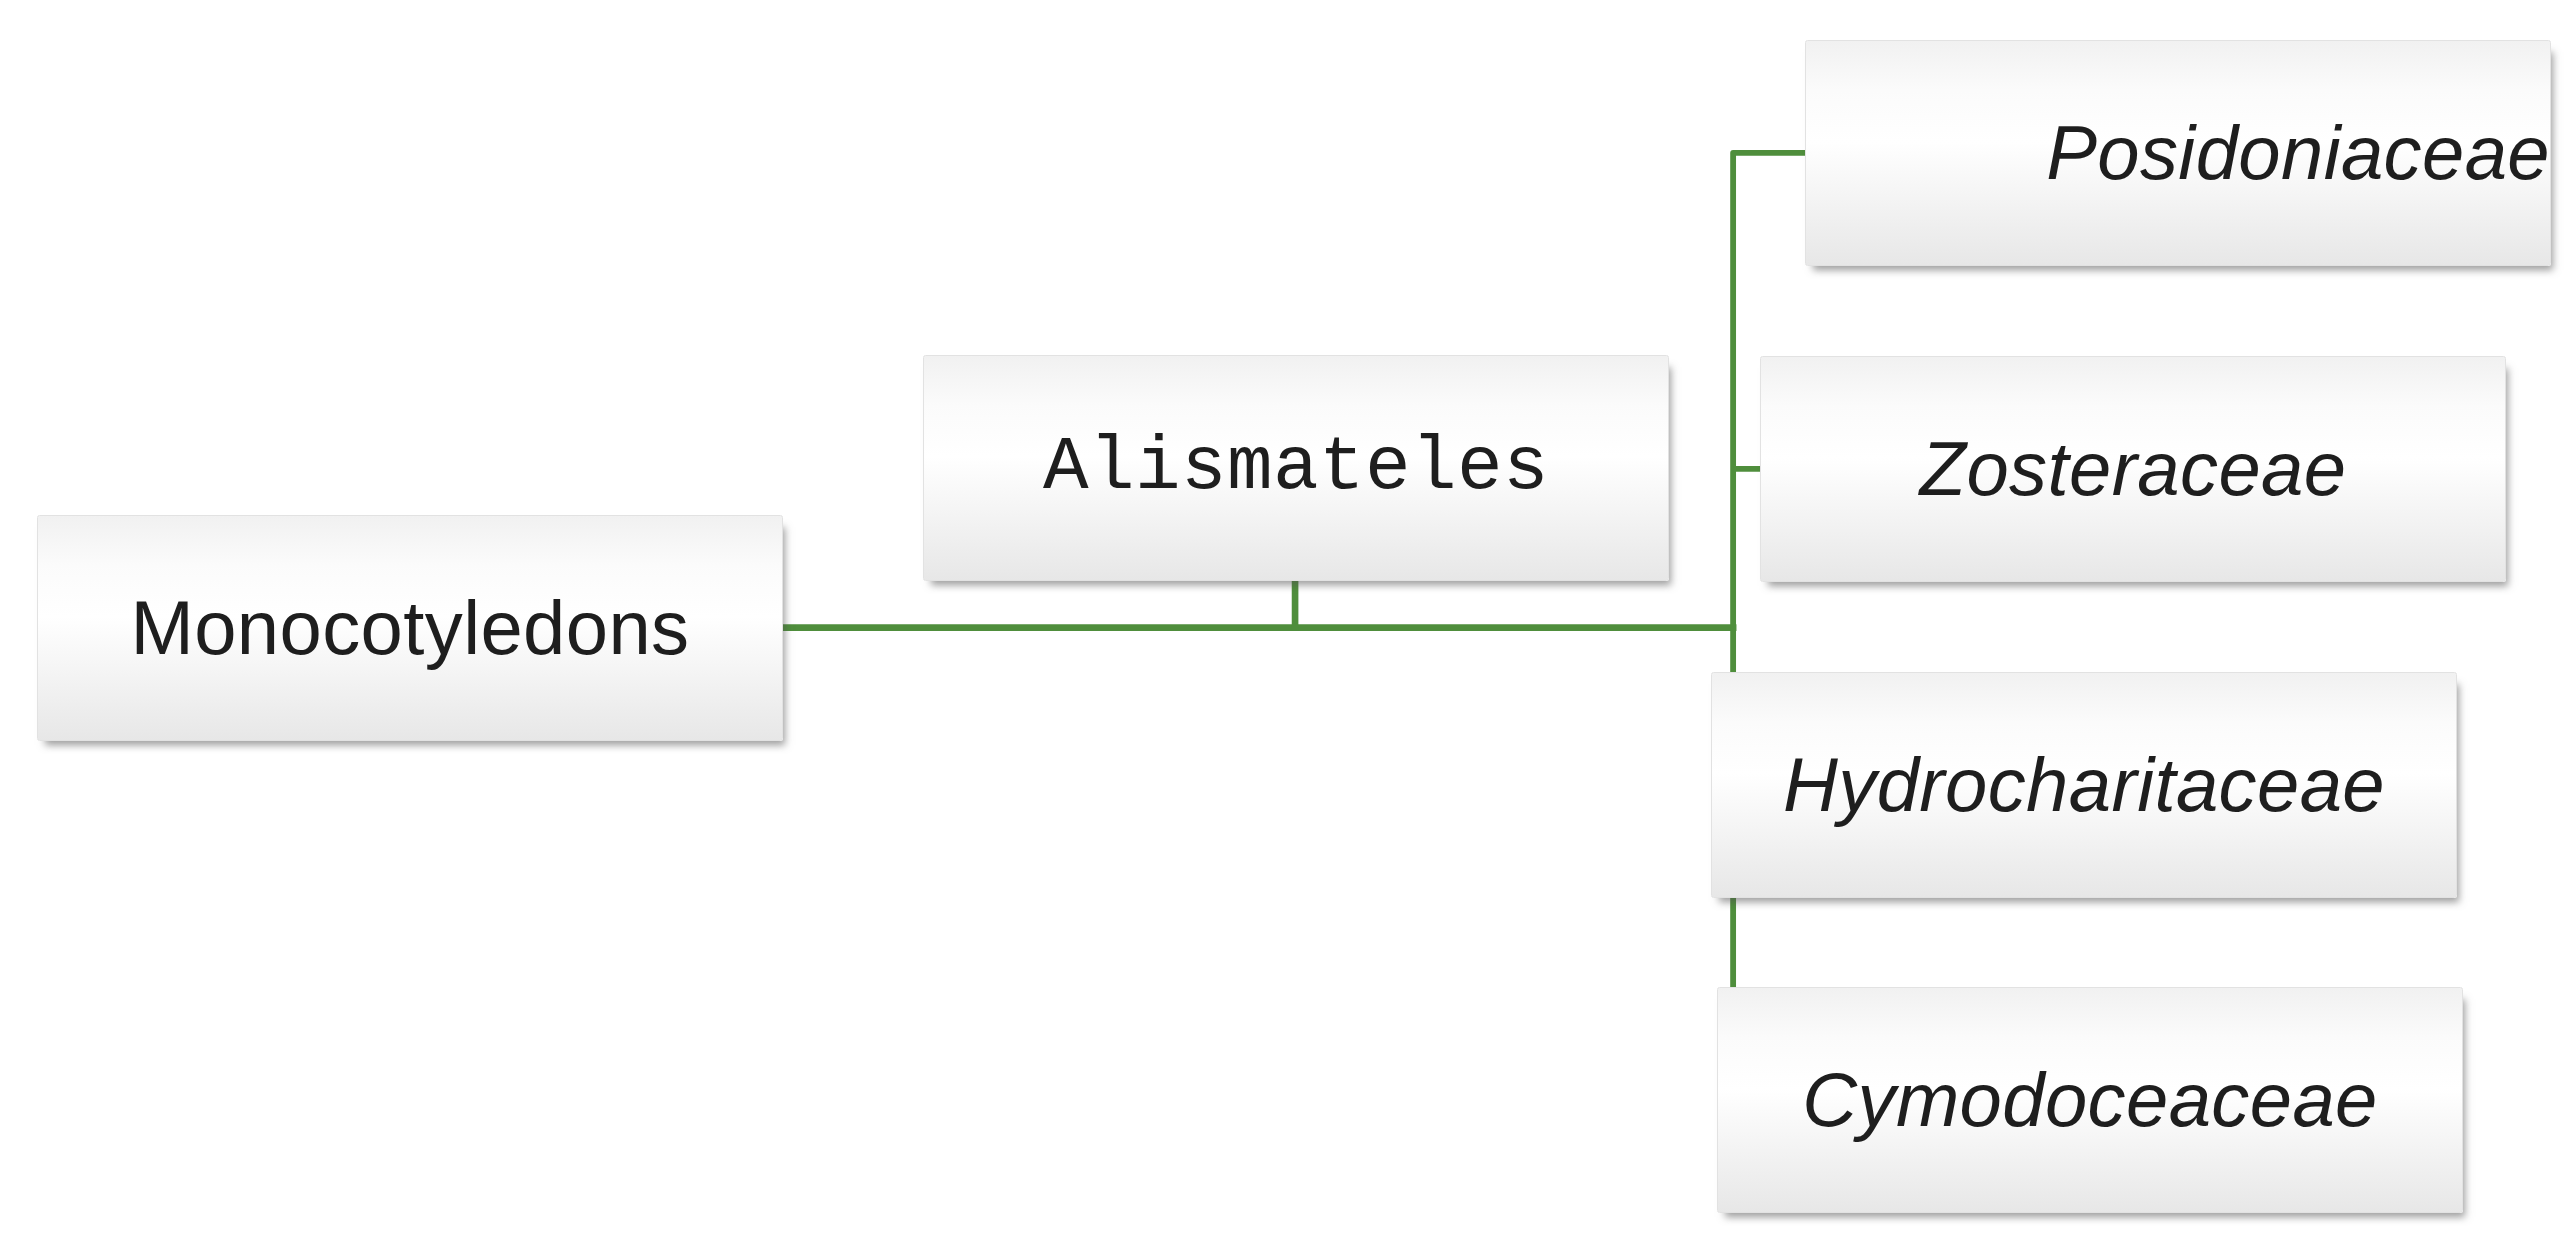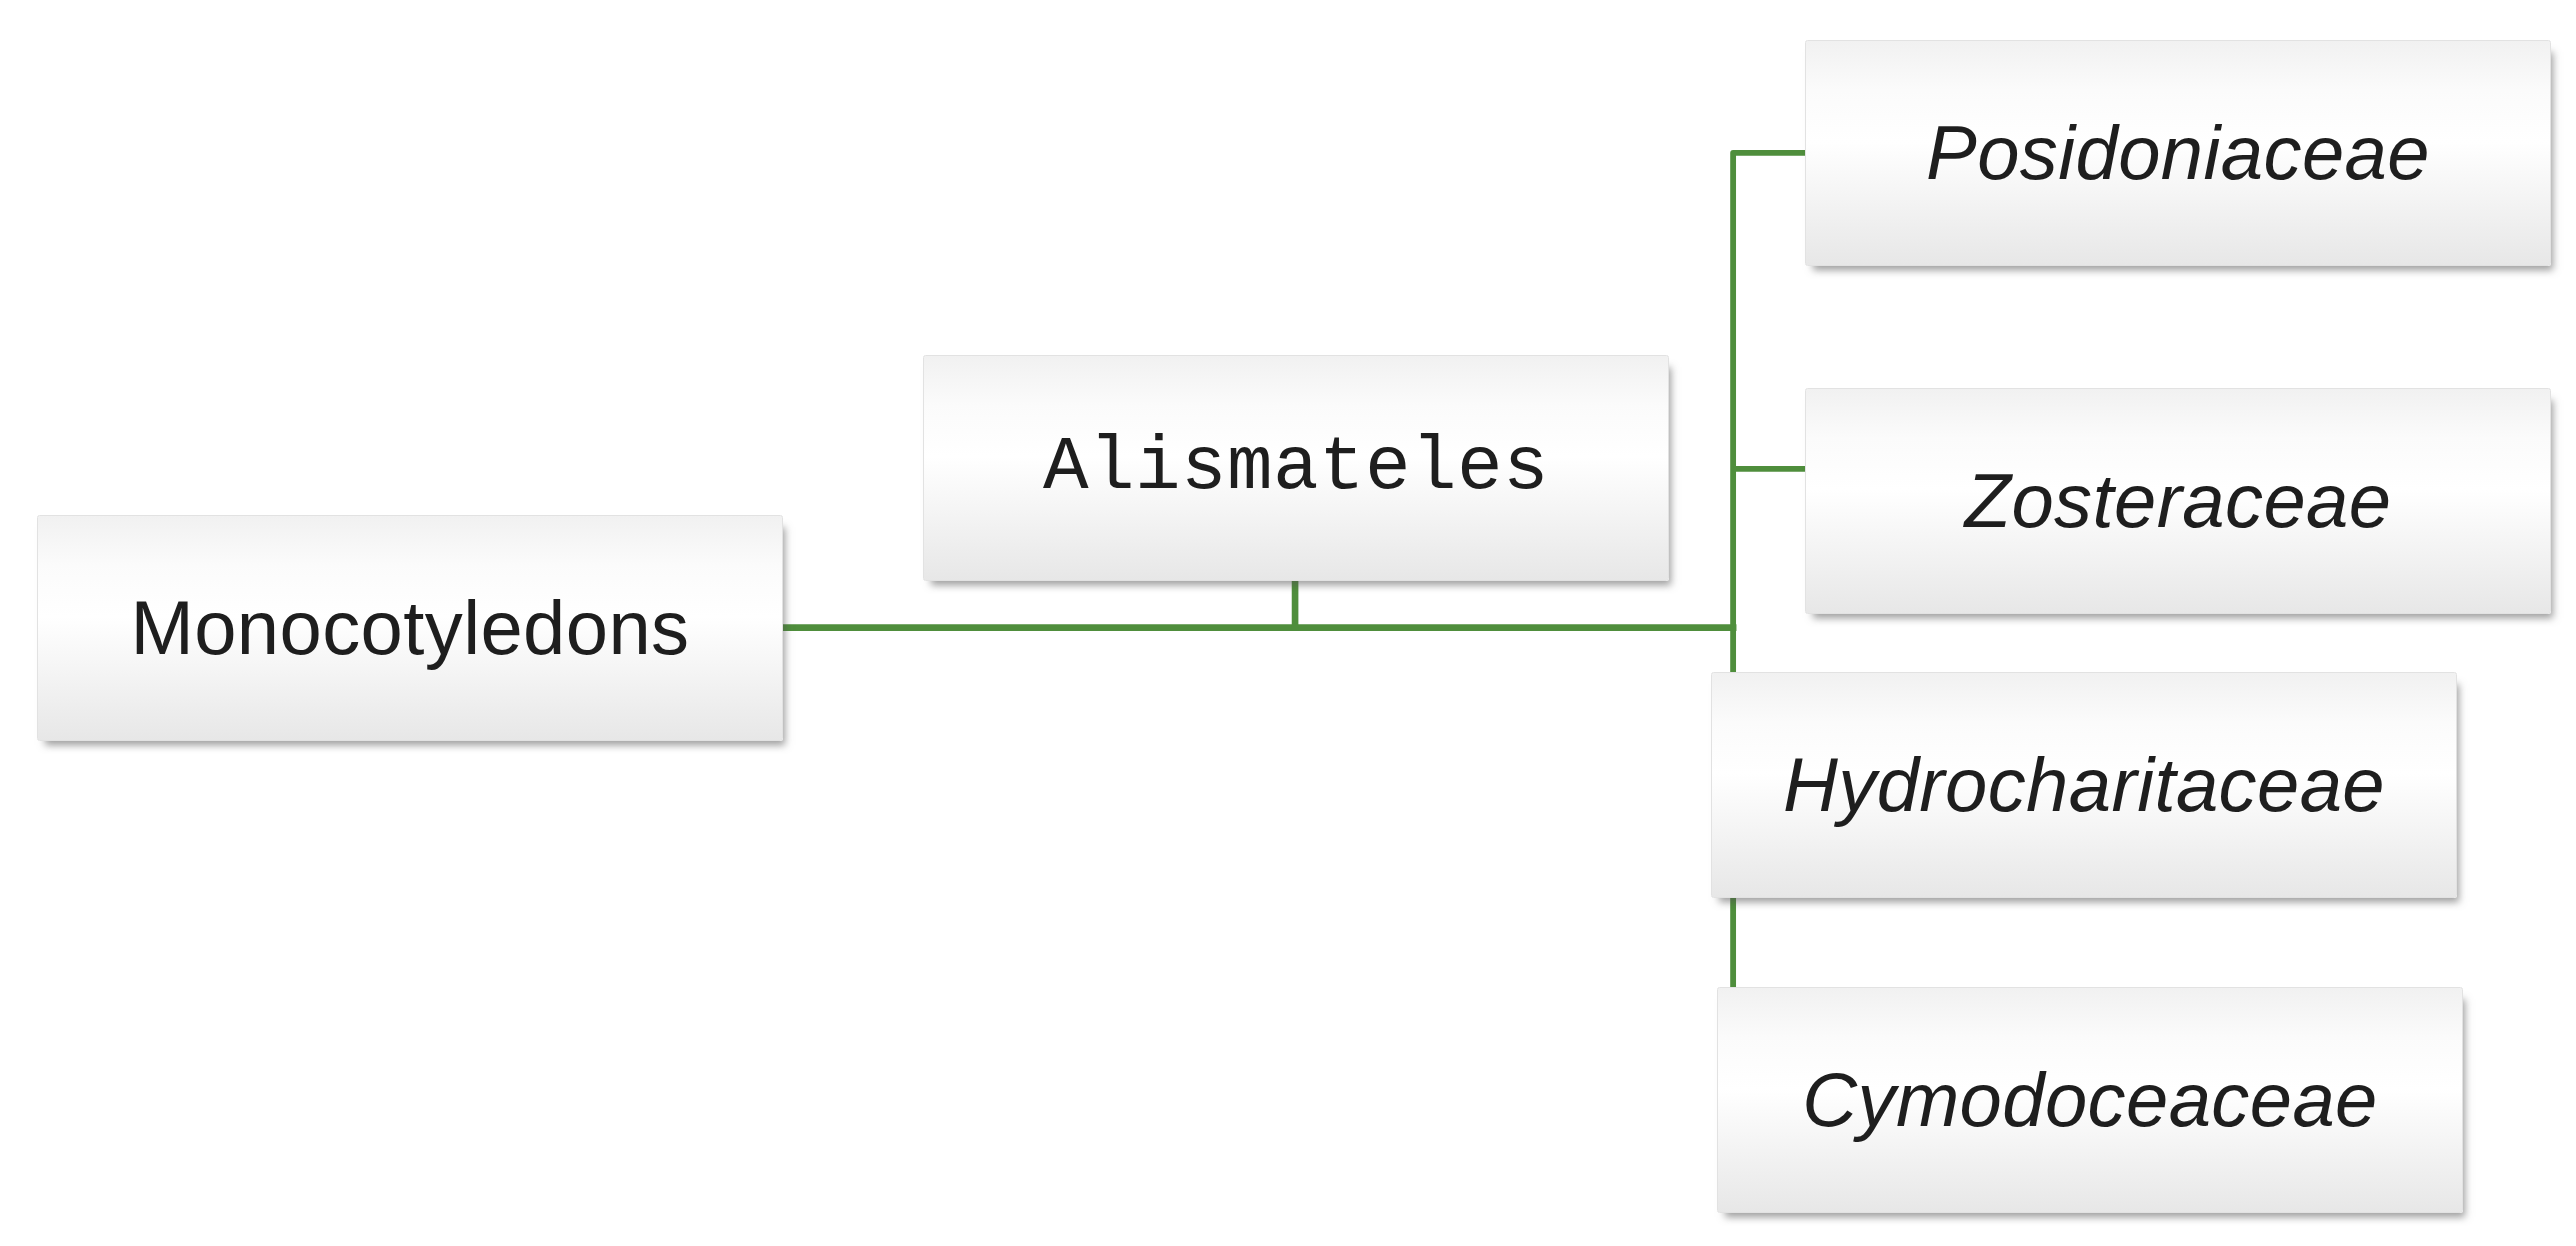"Posidoniaceae" div.node { justify-content: none -> flex-end }
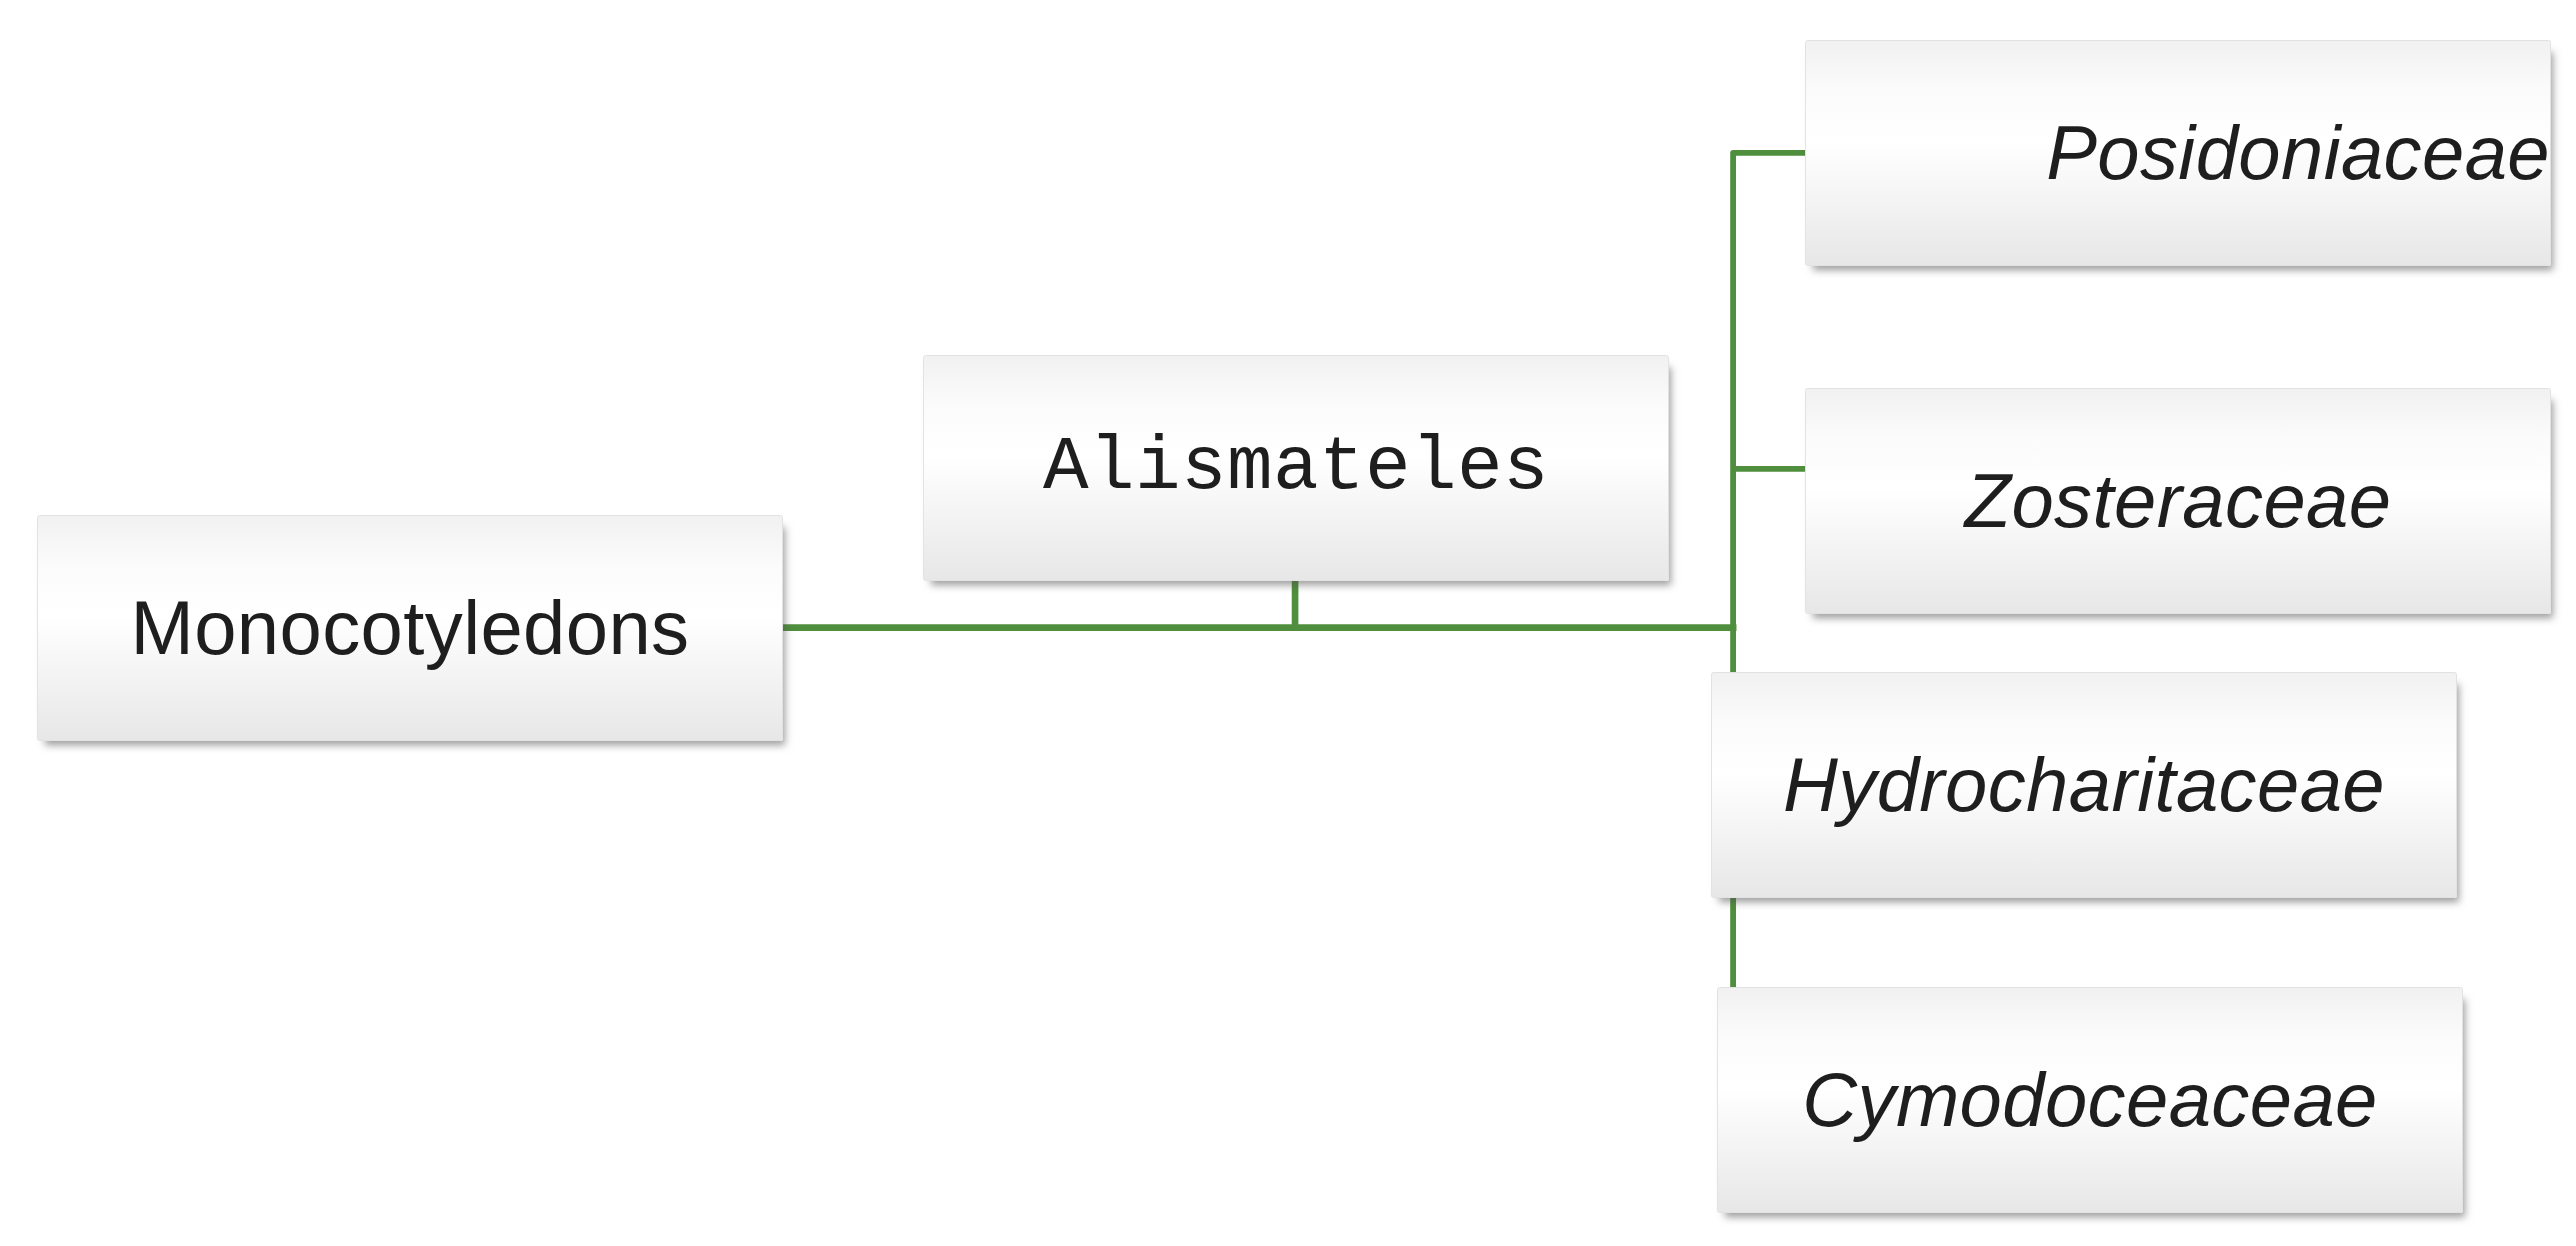"Zosteraceae" div.node { left: 1805px -> 1760px; margin-top: 32px -> none }
